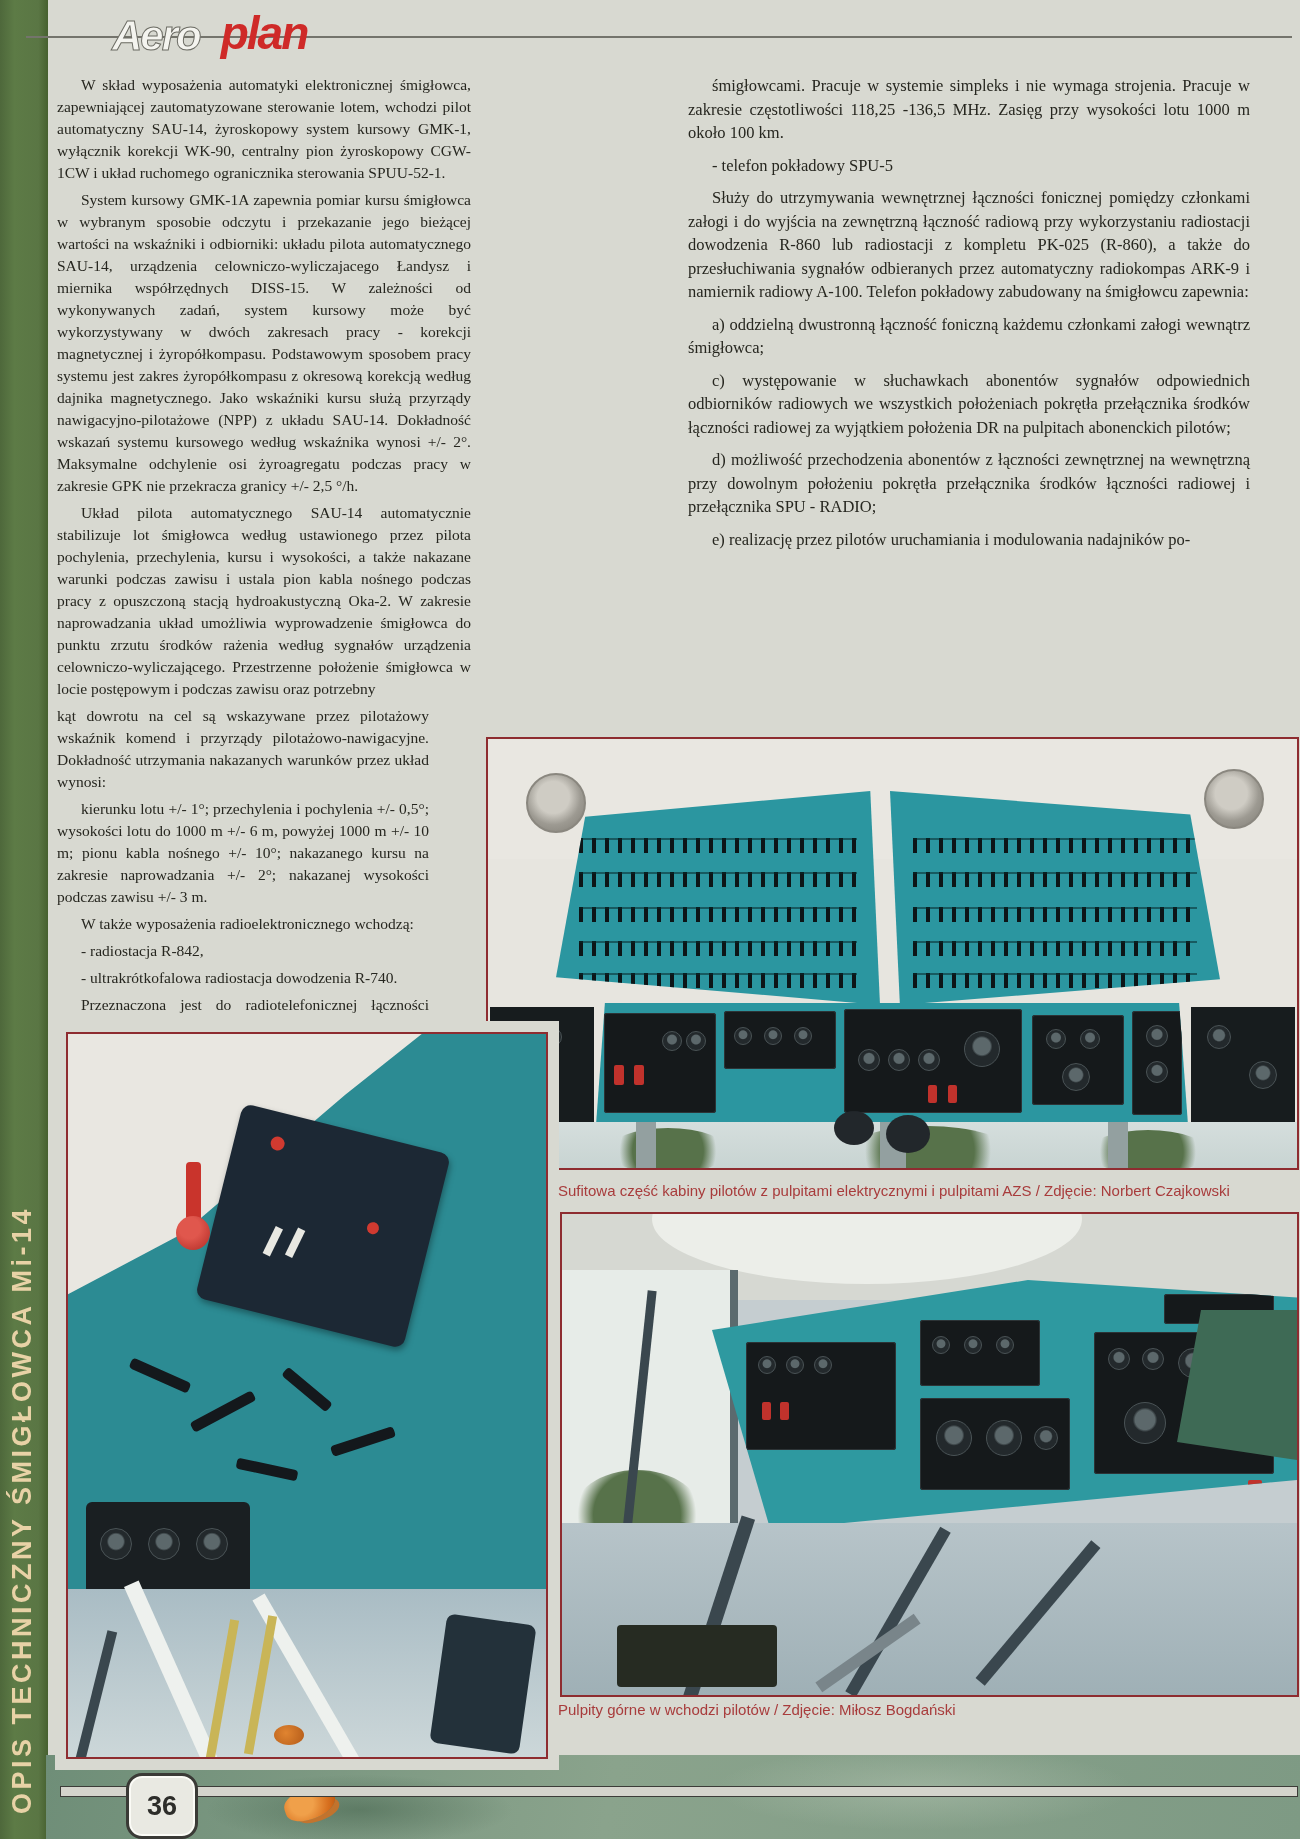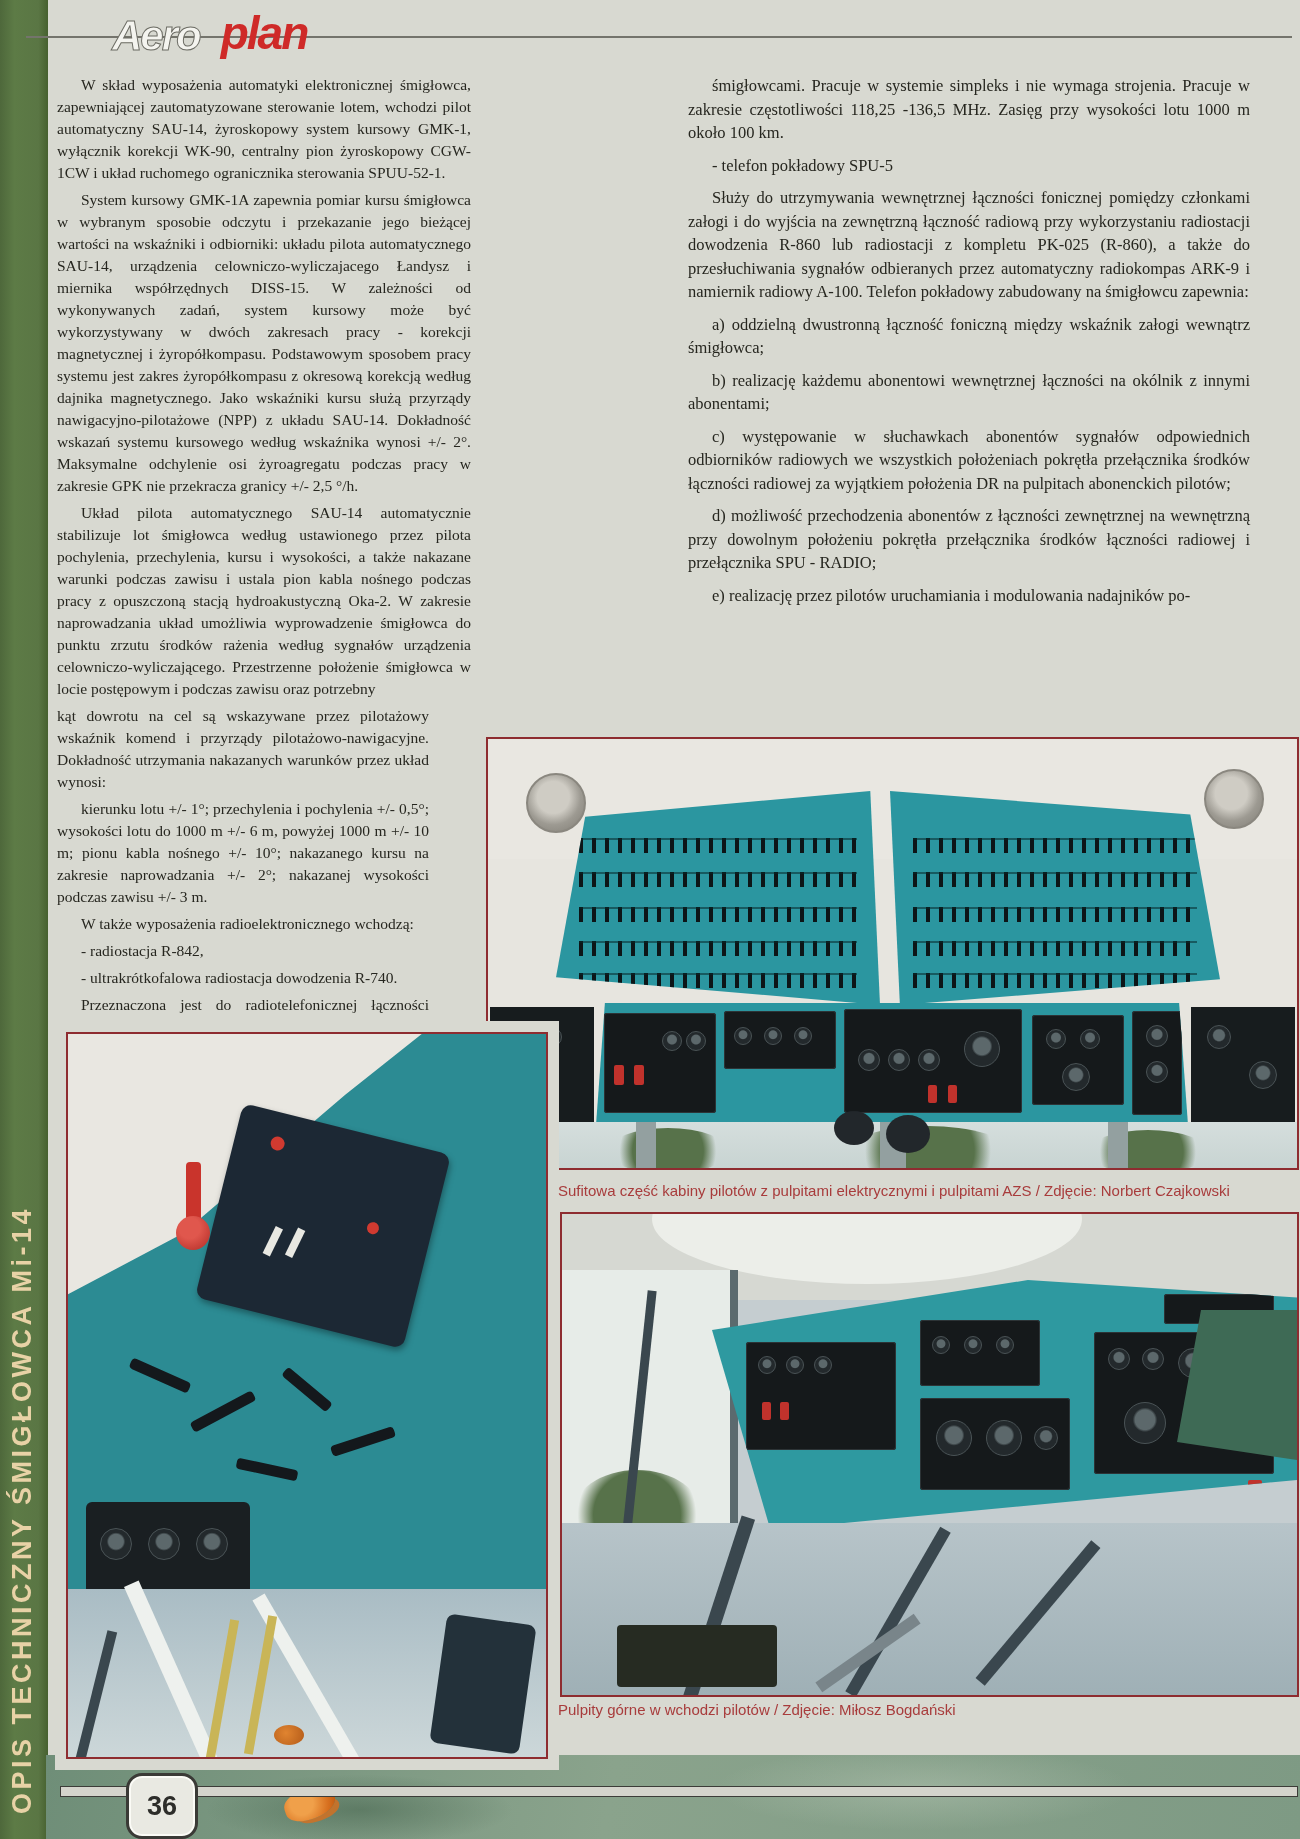"a) oddzielną dwustronną łączność" p { text: między wskaźnik -> każdemu członkami }
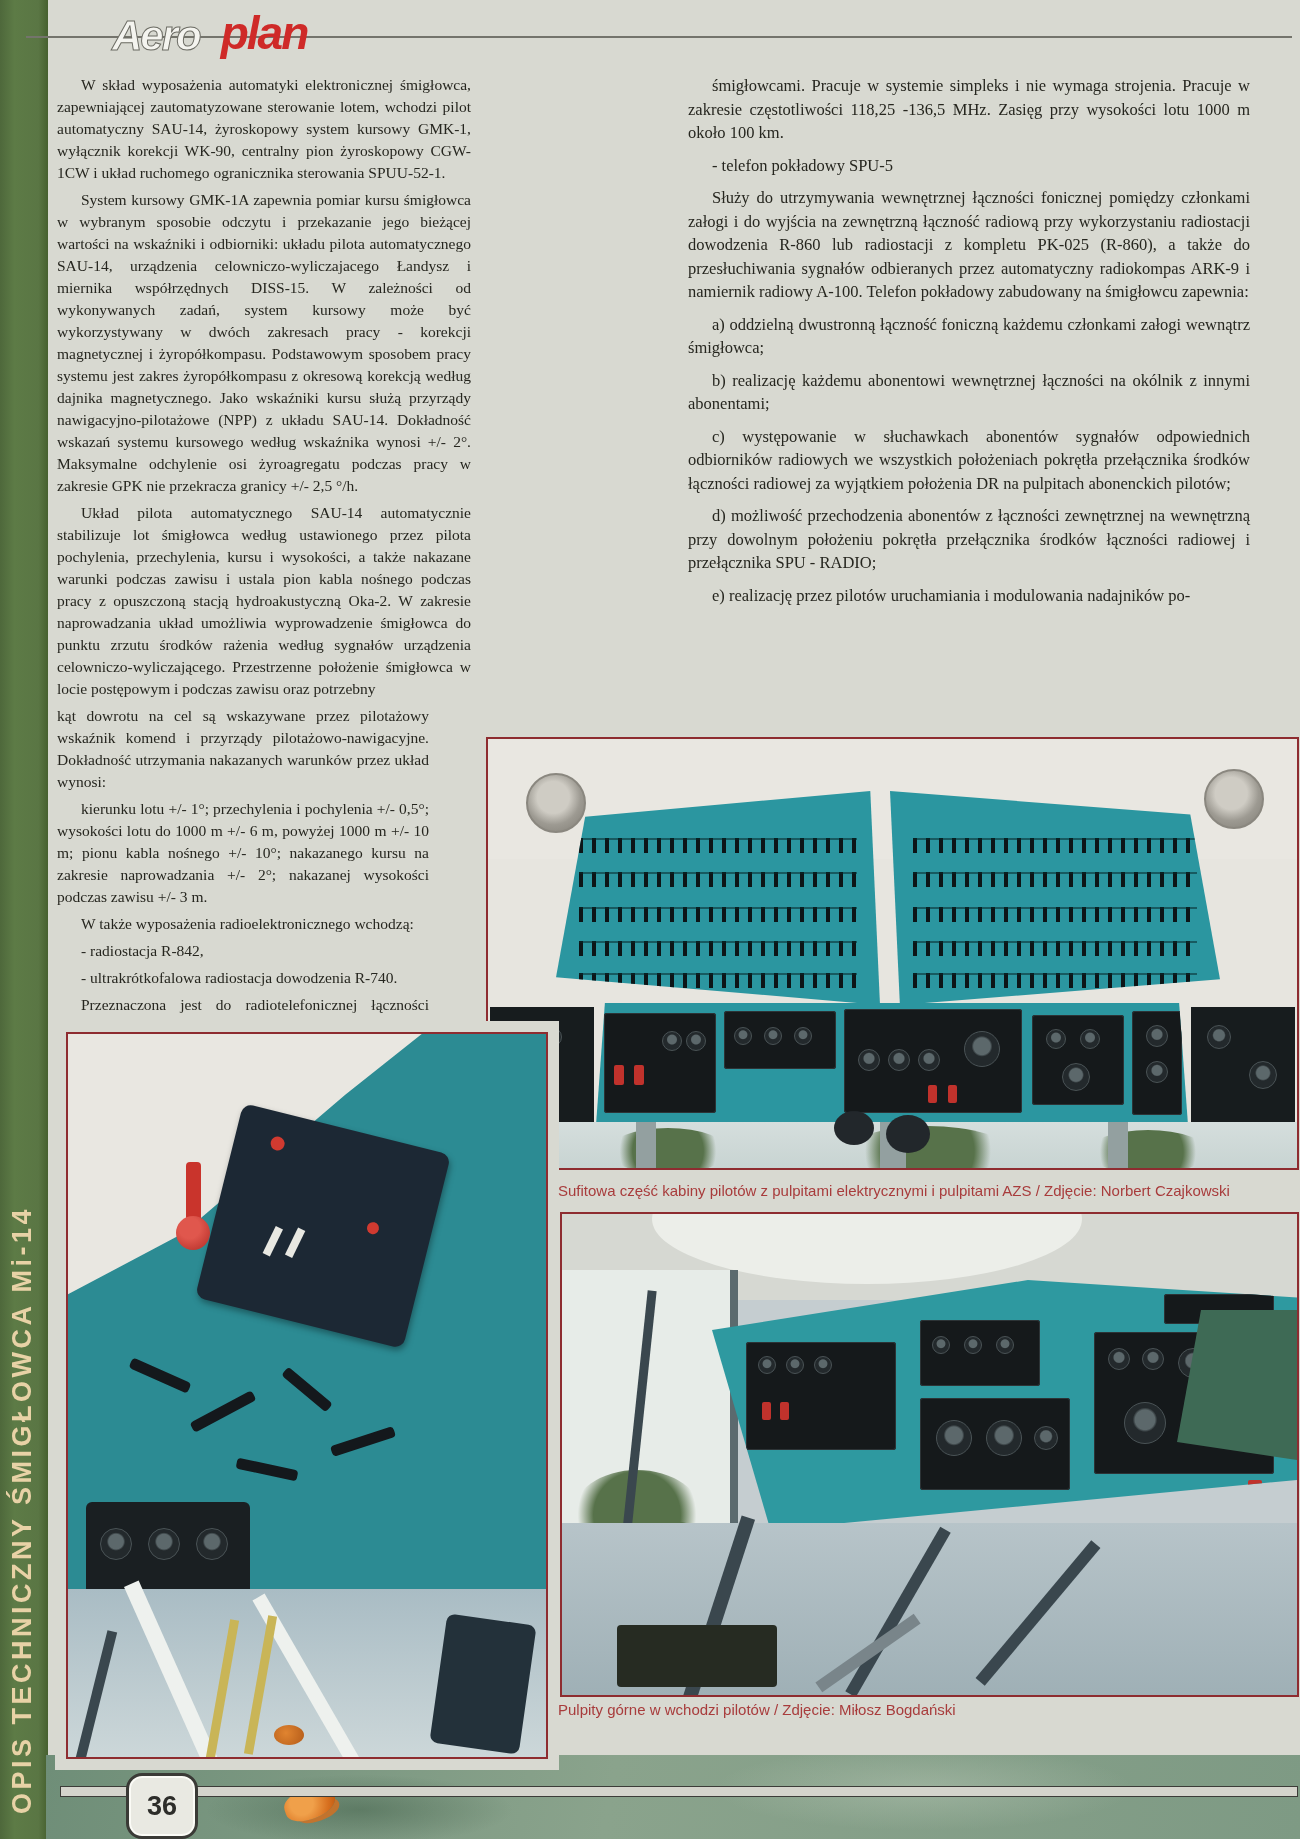"b) realizację każdemu abonentowi" p { html: <p>b) realizację każdemu abonentowi wewnętrznej łączności na okólnik z innymi abonentami;</p> -> none }
